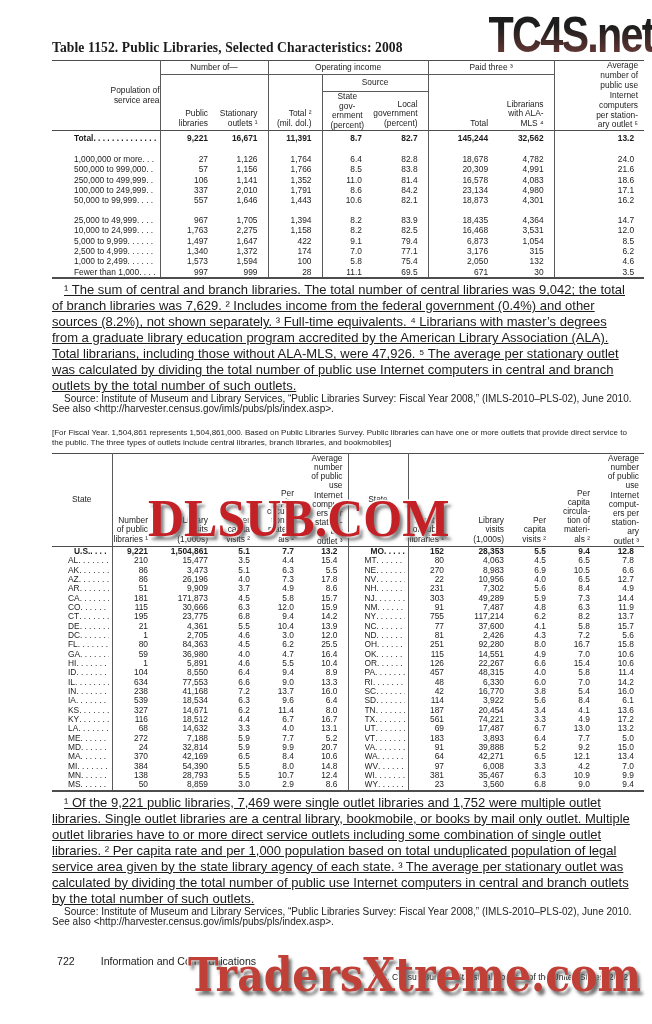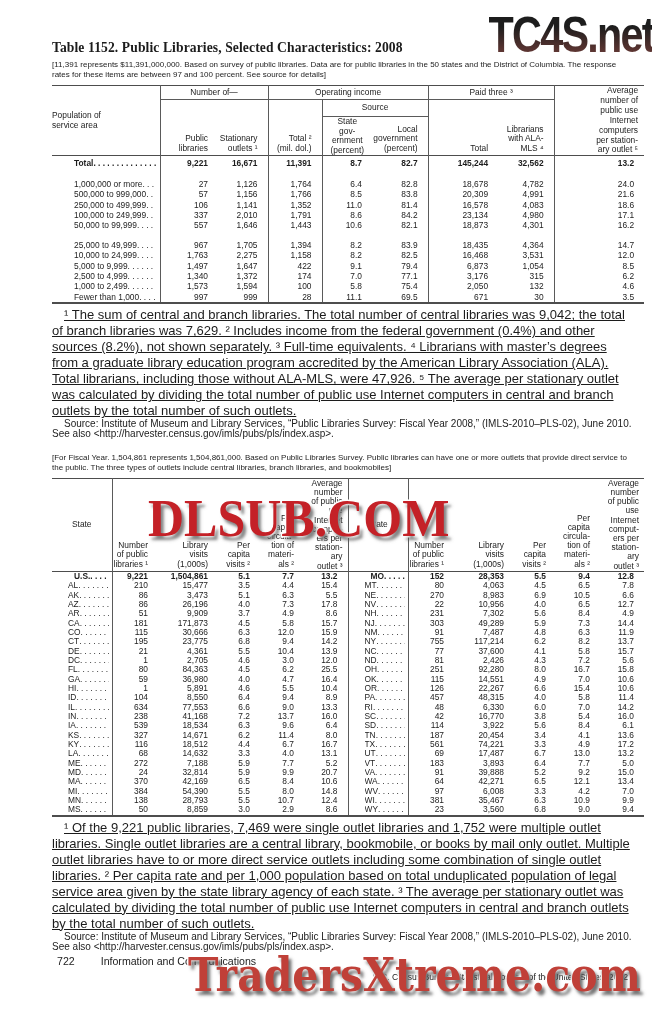"[11,391 represents $11,391,000,000." p.tbl-note { html: <p>[11,391 represents $11,391,000,000. Based on survey of public libraries. Data are for public libraries in the 50 states and the District of Columbia. The response rates for these items are between 97 and 100 percent. See source for details]</p> -> none }
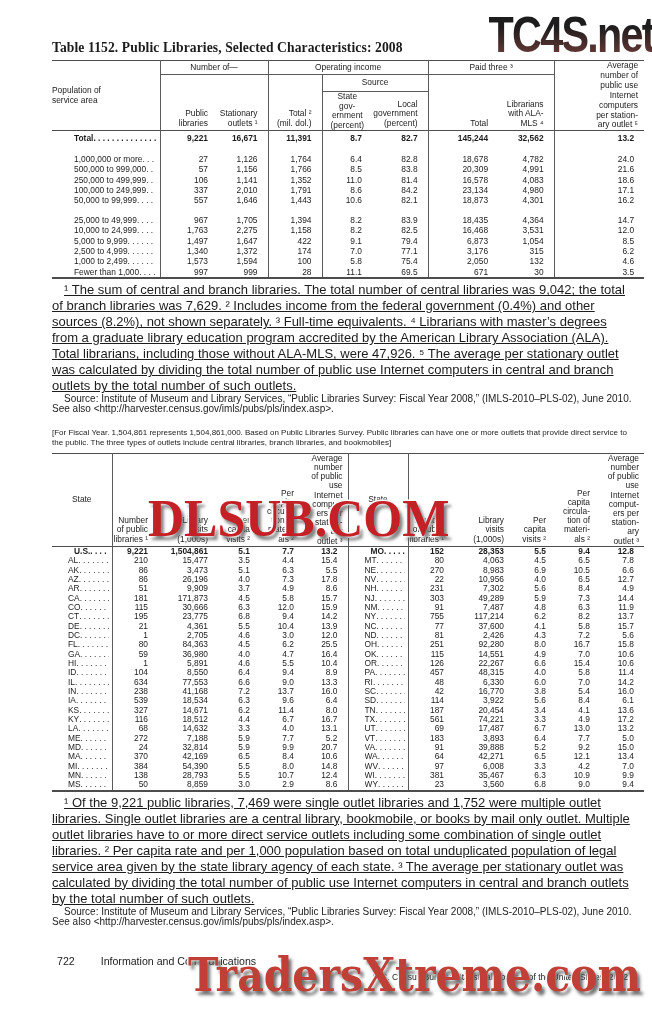"Population of" .t1152 .pop-h { text-align: left -> right }
